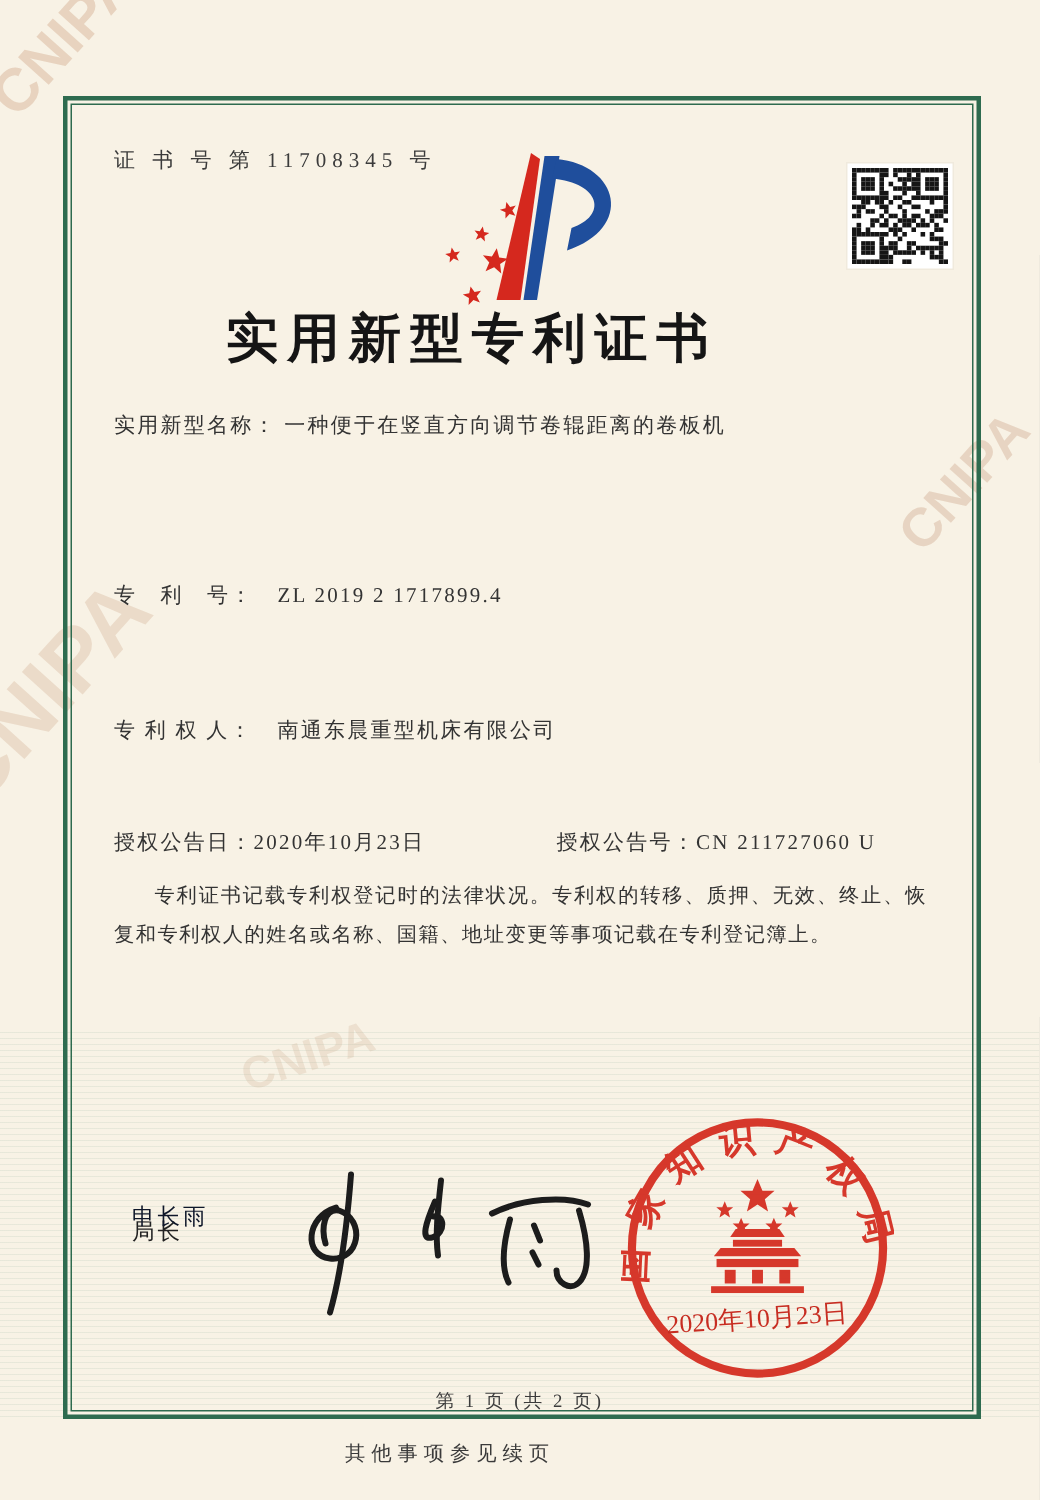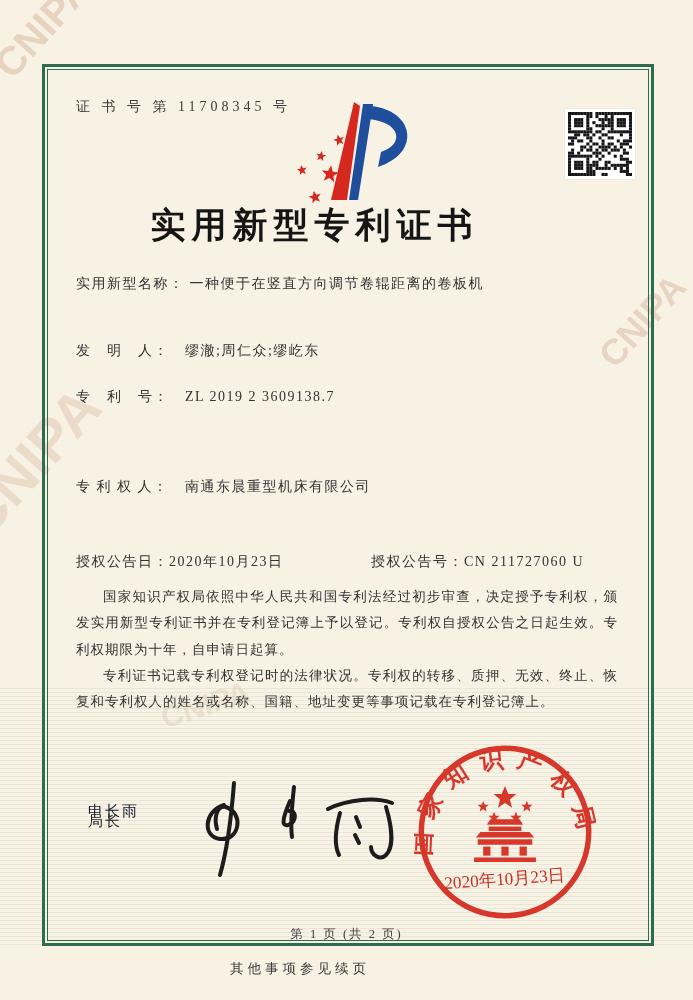"发 明 人： 缪澈;周仁众;缪屹东" div.field { html: <div> <span>发 明 人：</span> <span>缪澈;周仁众;缪屹东</span> </div> -> none }
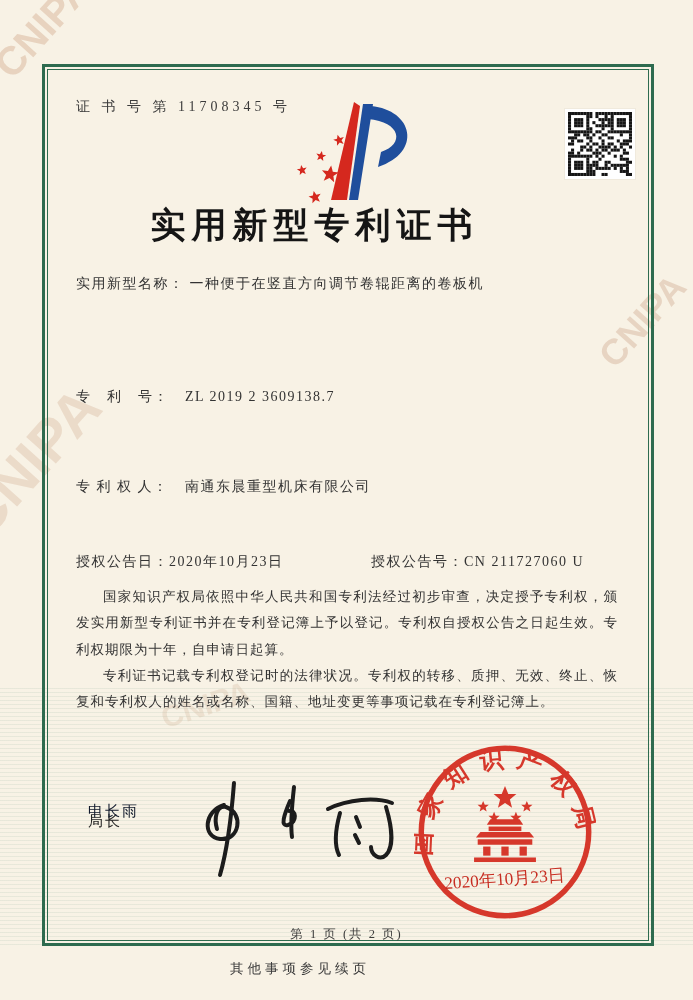"ZL 2019 2 3609138.7" span { text: 3609138.7 -> 1717899.4 }
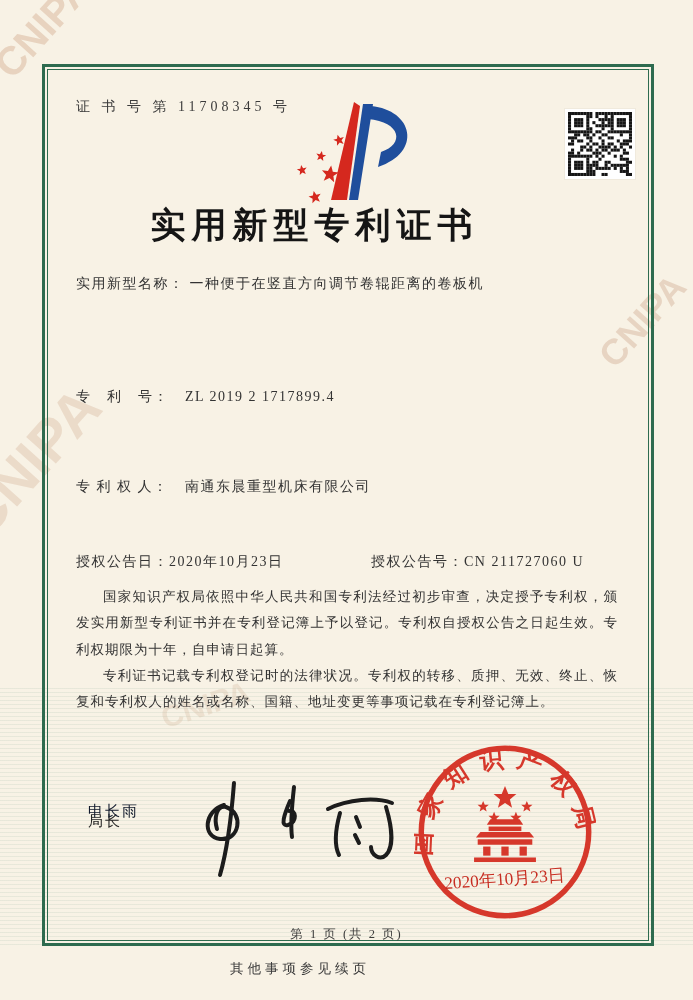"国家知识产权局依照中华人民共和国专利法经过初步审查，决定授予专利权，颁发实用新型" p { html: <p>国家知识产权局依照中华人民共和国专利法经过初步审查，决定授予专利权，颁发实用新型专利证书并在专利登记簿上予以登记。专利权自授权公告之日起生效。专利权期限为十年，自申请日起算。</p> -> none }
